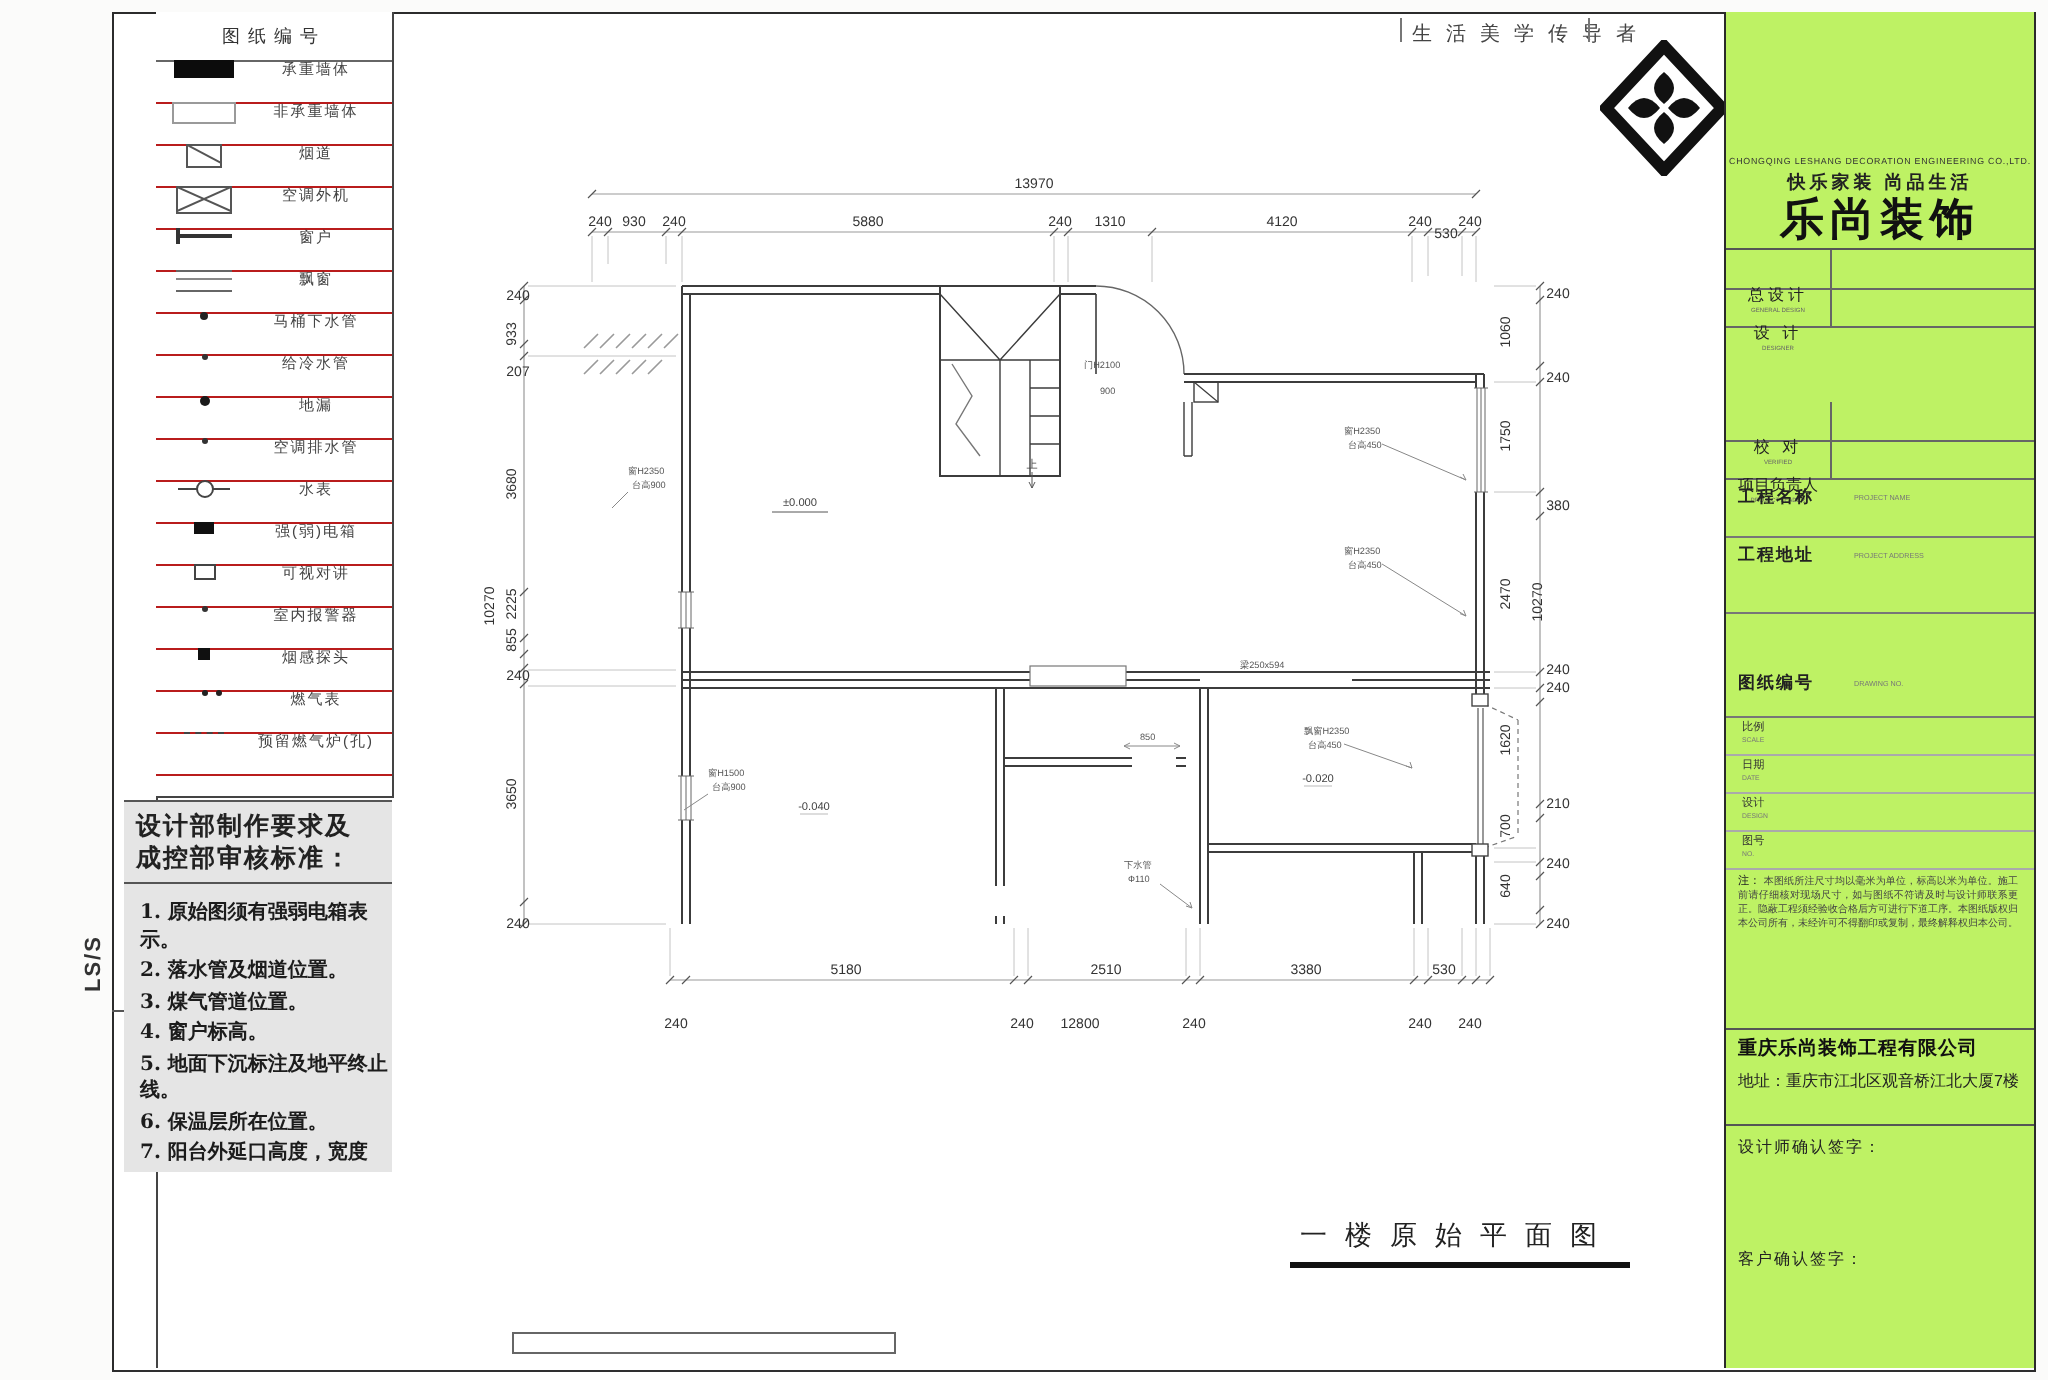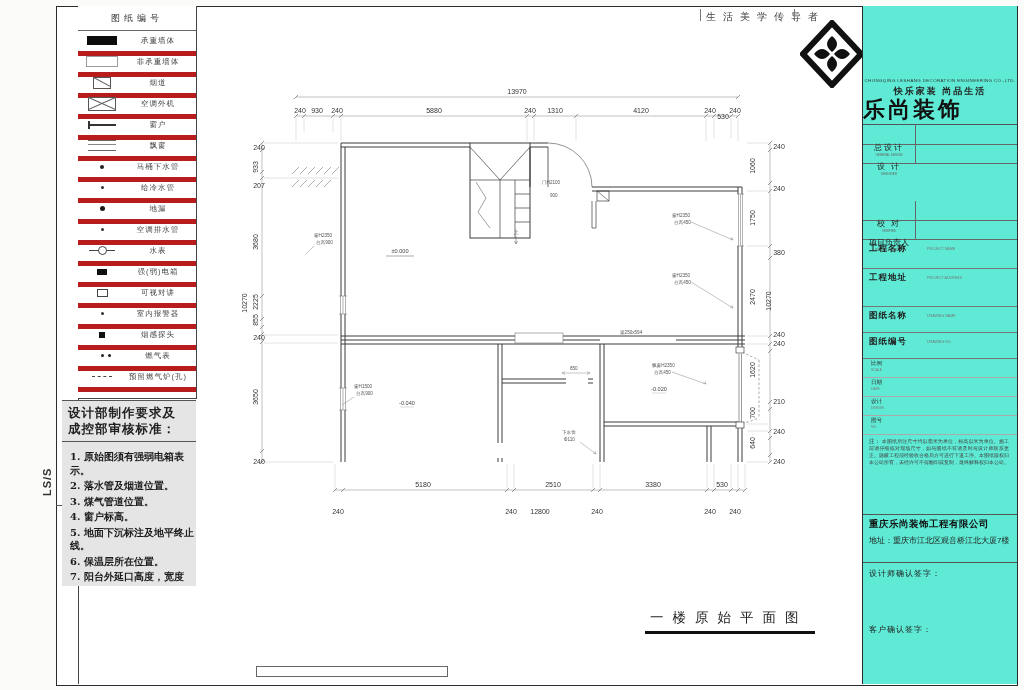"承重墙体" .lg-row { align-items: center -> flex-start; border-bottom: 5px solid #b91c1c -> 1px solid #b91c1c }
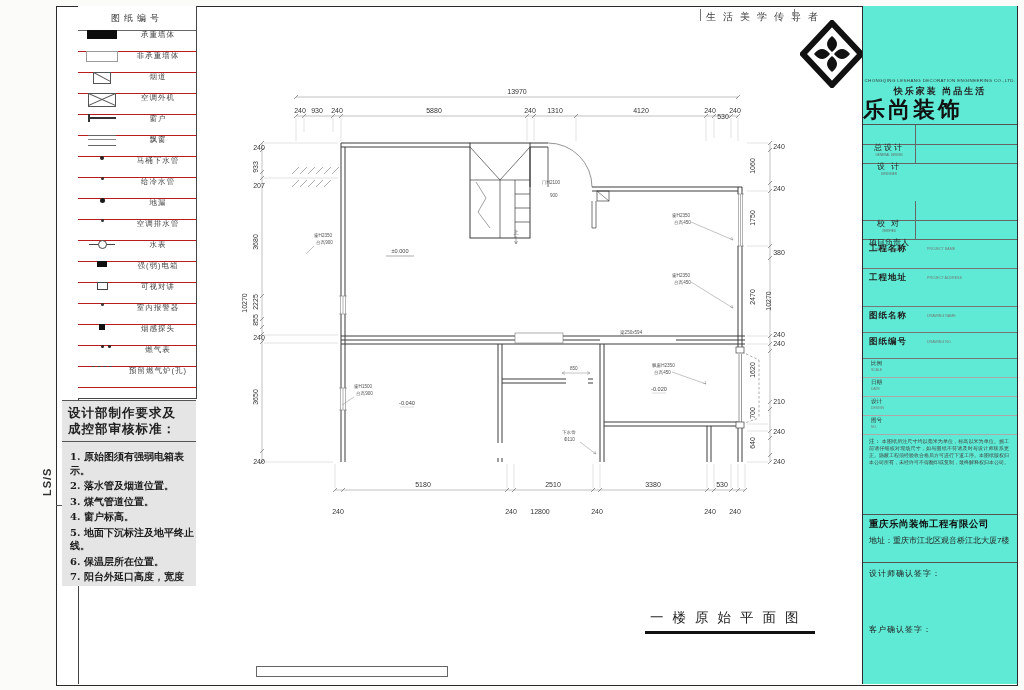"快乐家装 尚品生活" .tb { background: #5eead4 -> #bef264 }
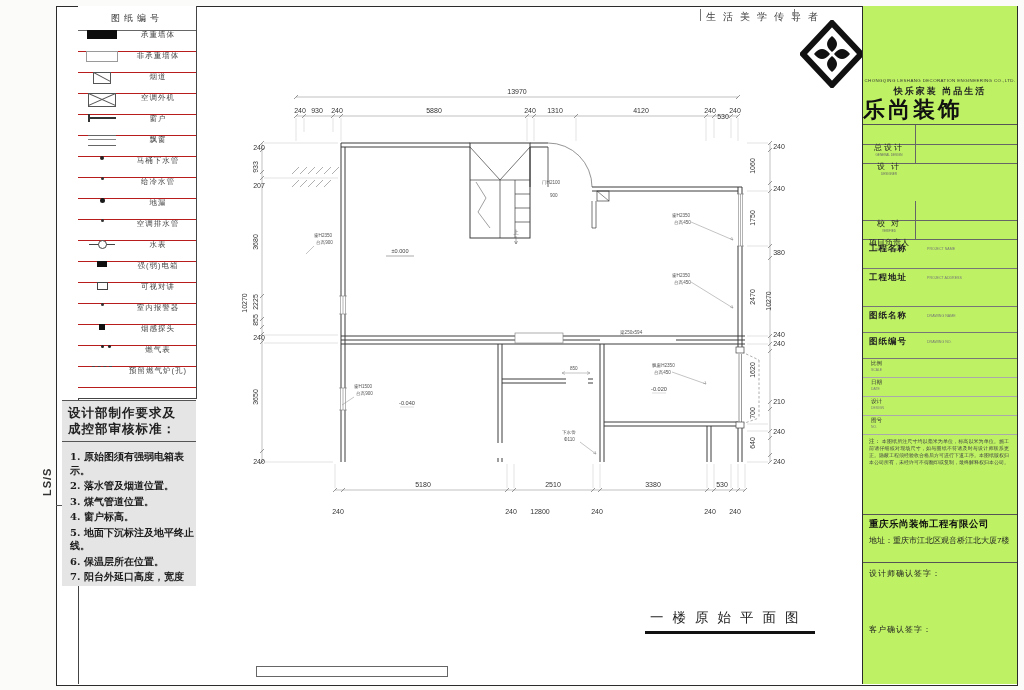"乐尚装饰" .tb-brand { text-align: none -> center }
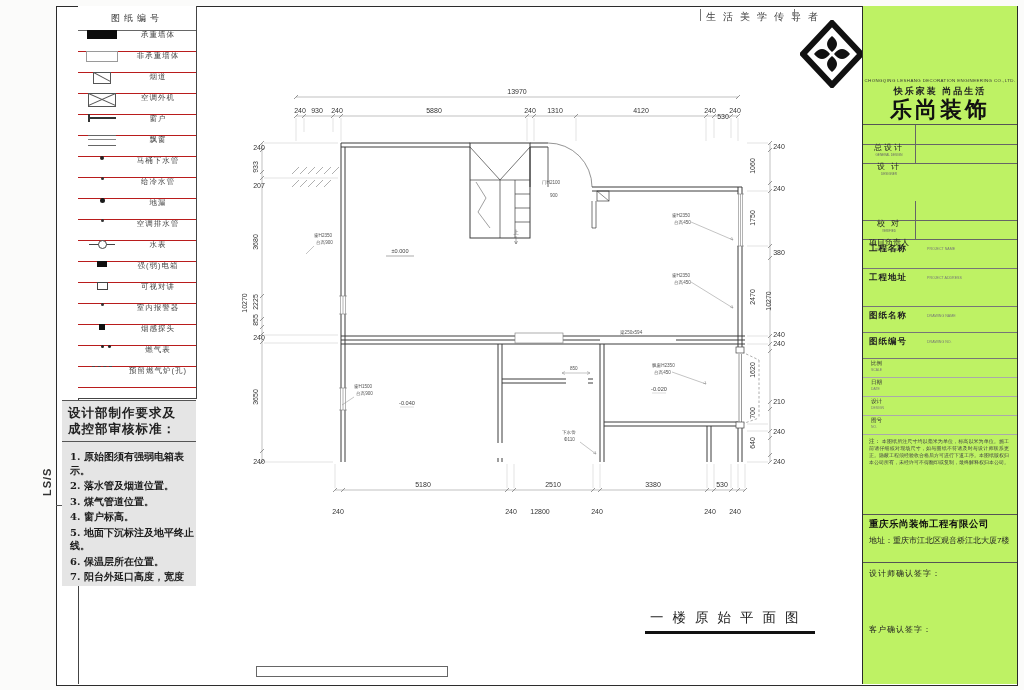"图纸名称" div.tb-field { html: <div> <span>图纸名称</span> <span>DRAWING NAME</span> </div> -> none }
